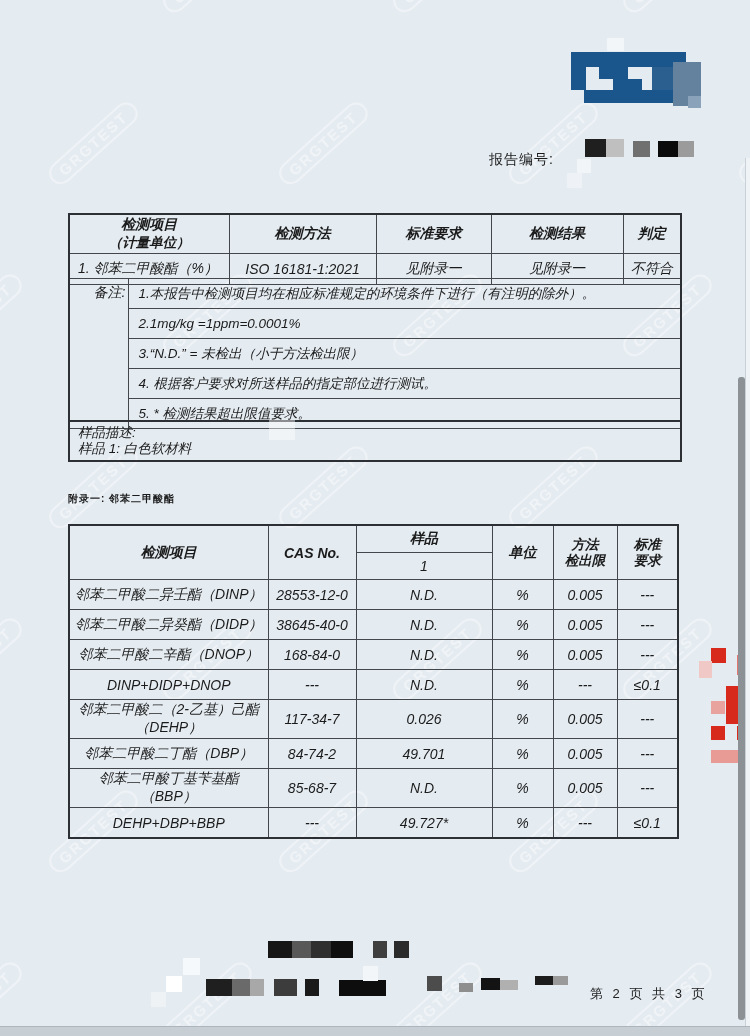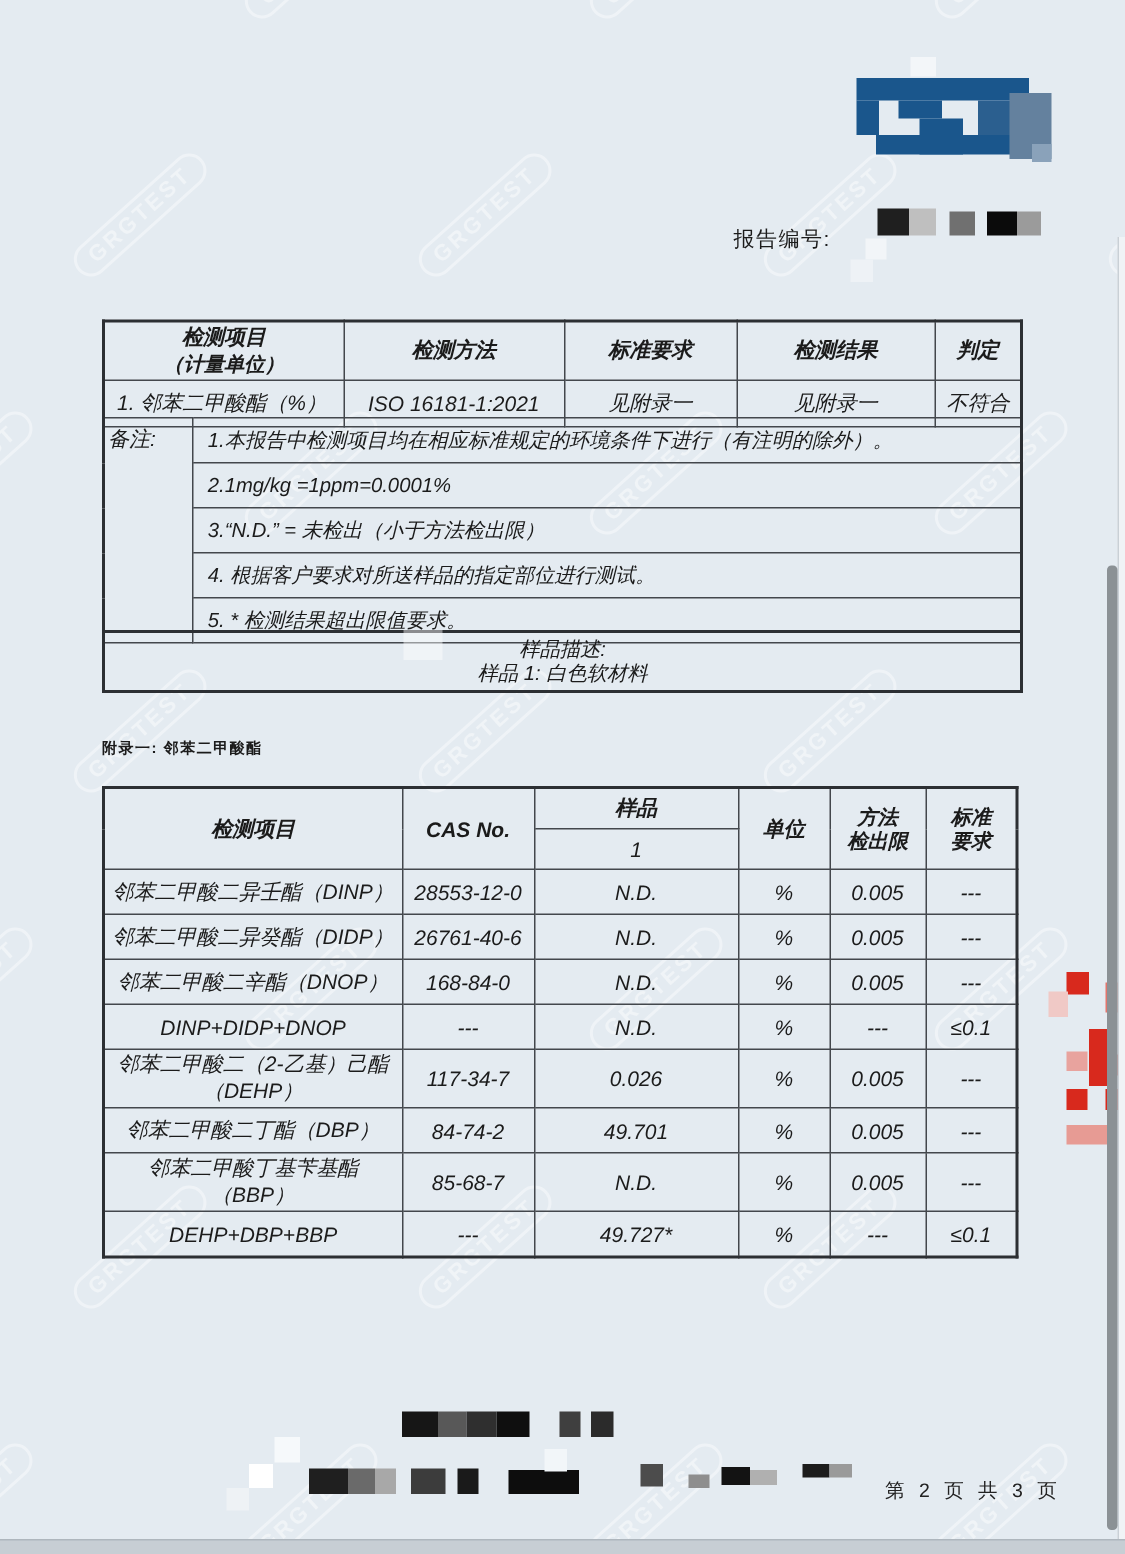"备注:" .tB .note-label { text-align: left -> right }
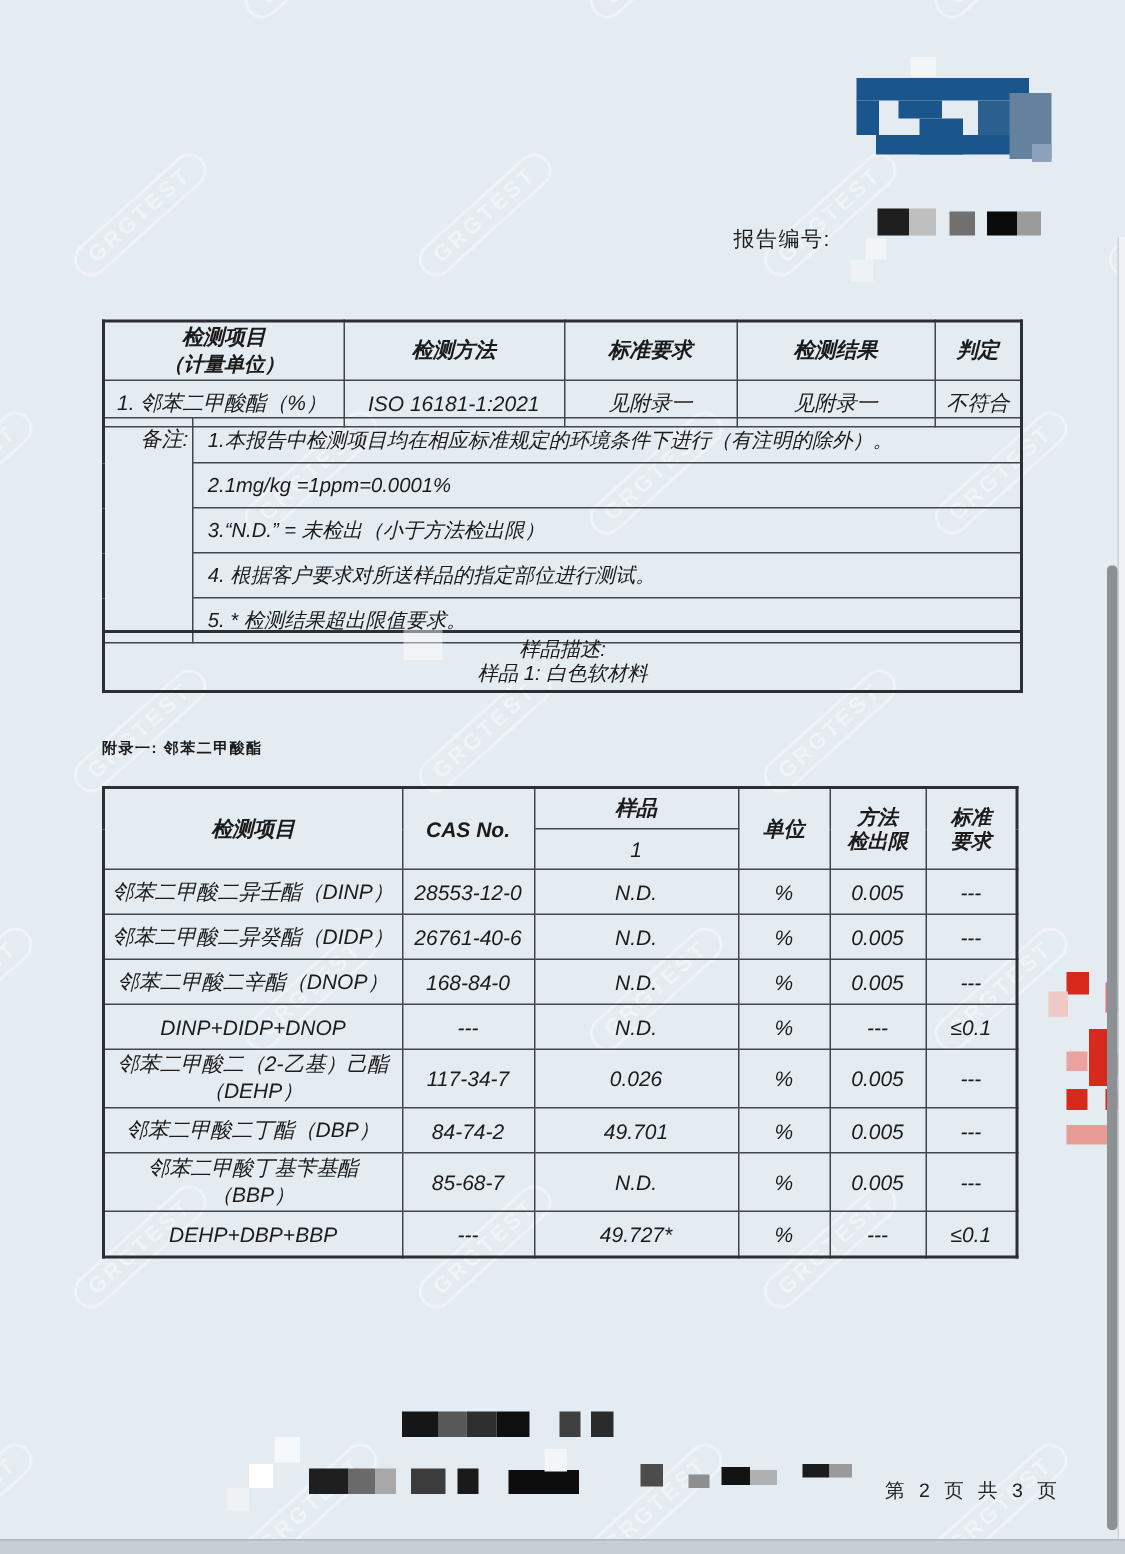"样品描述:" .tC td { text-align: center -> left }
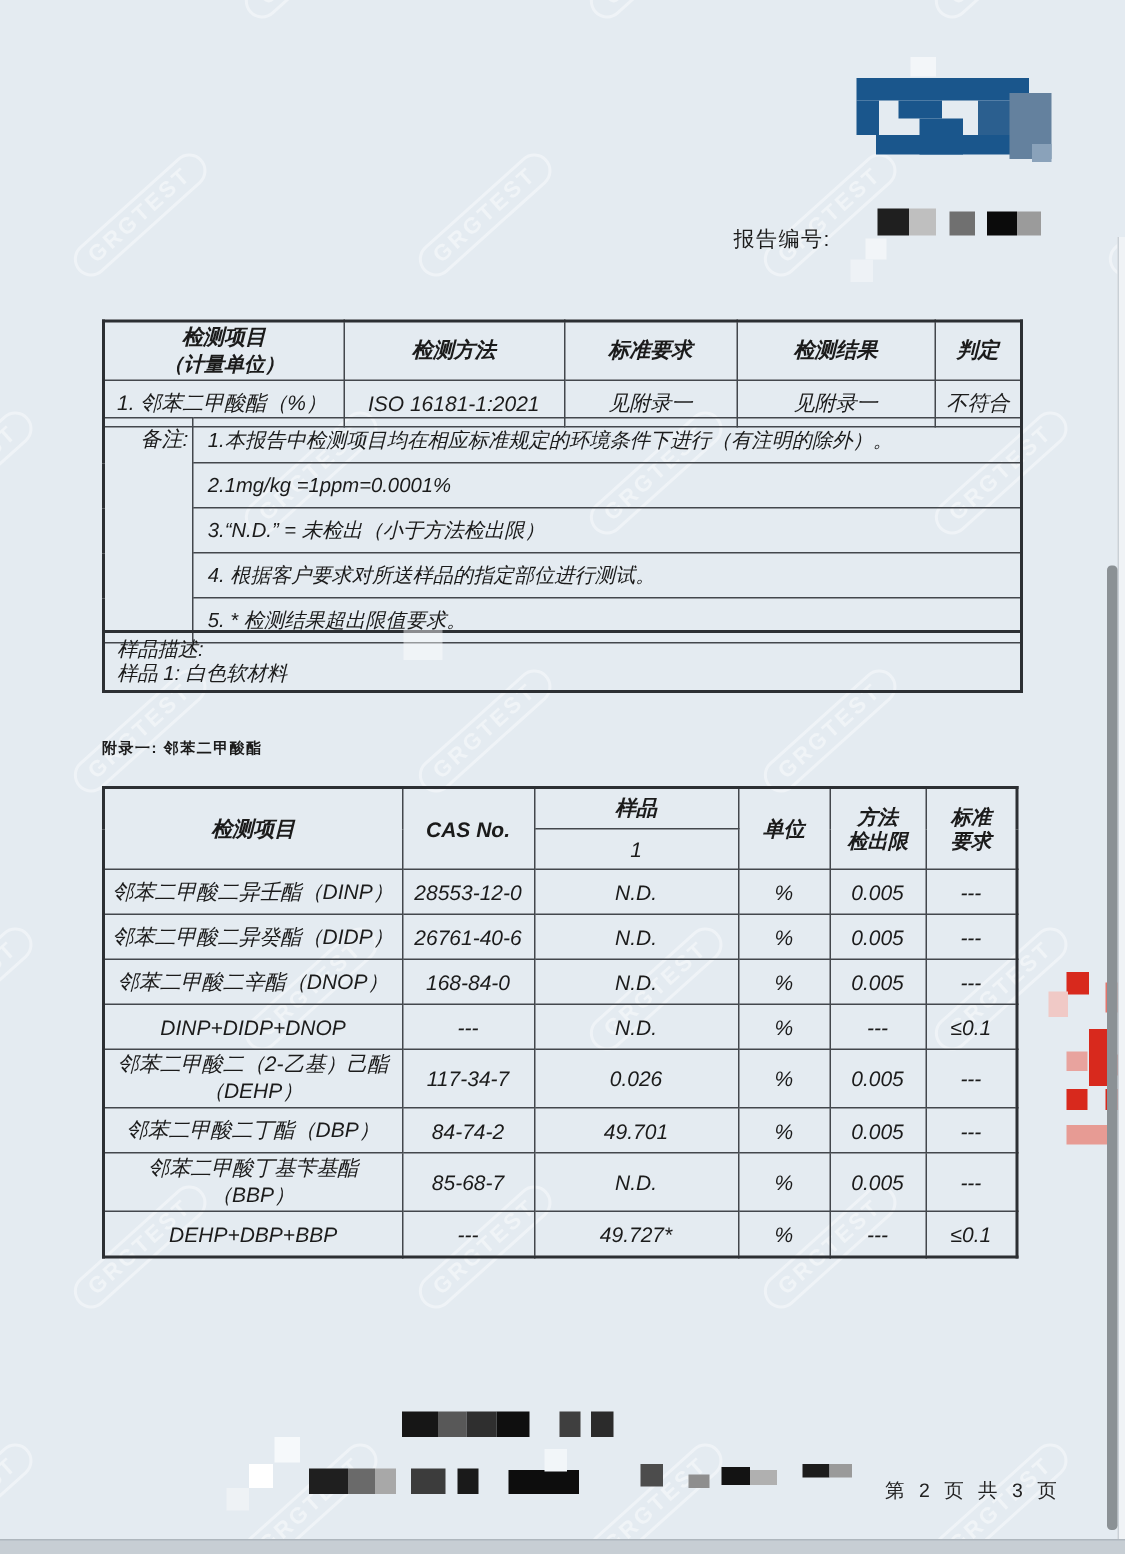"26761-40-6" td { text: 26761-40-6 -> 38645-40-0 }
